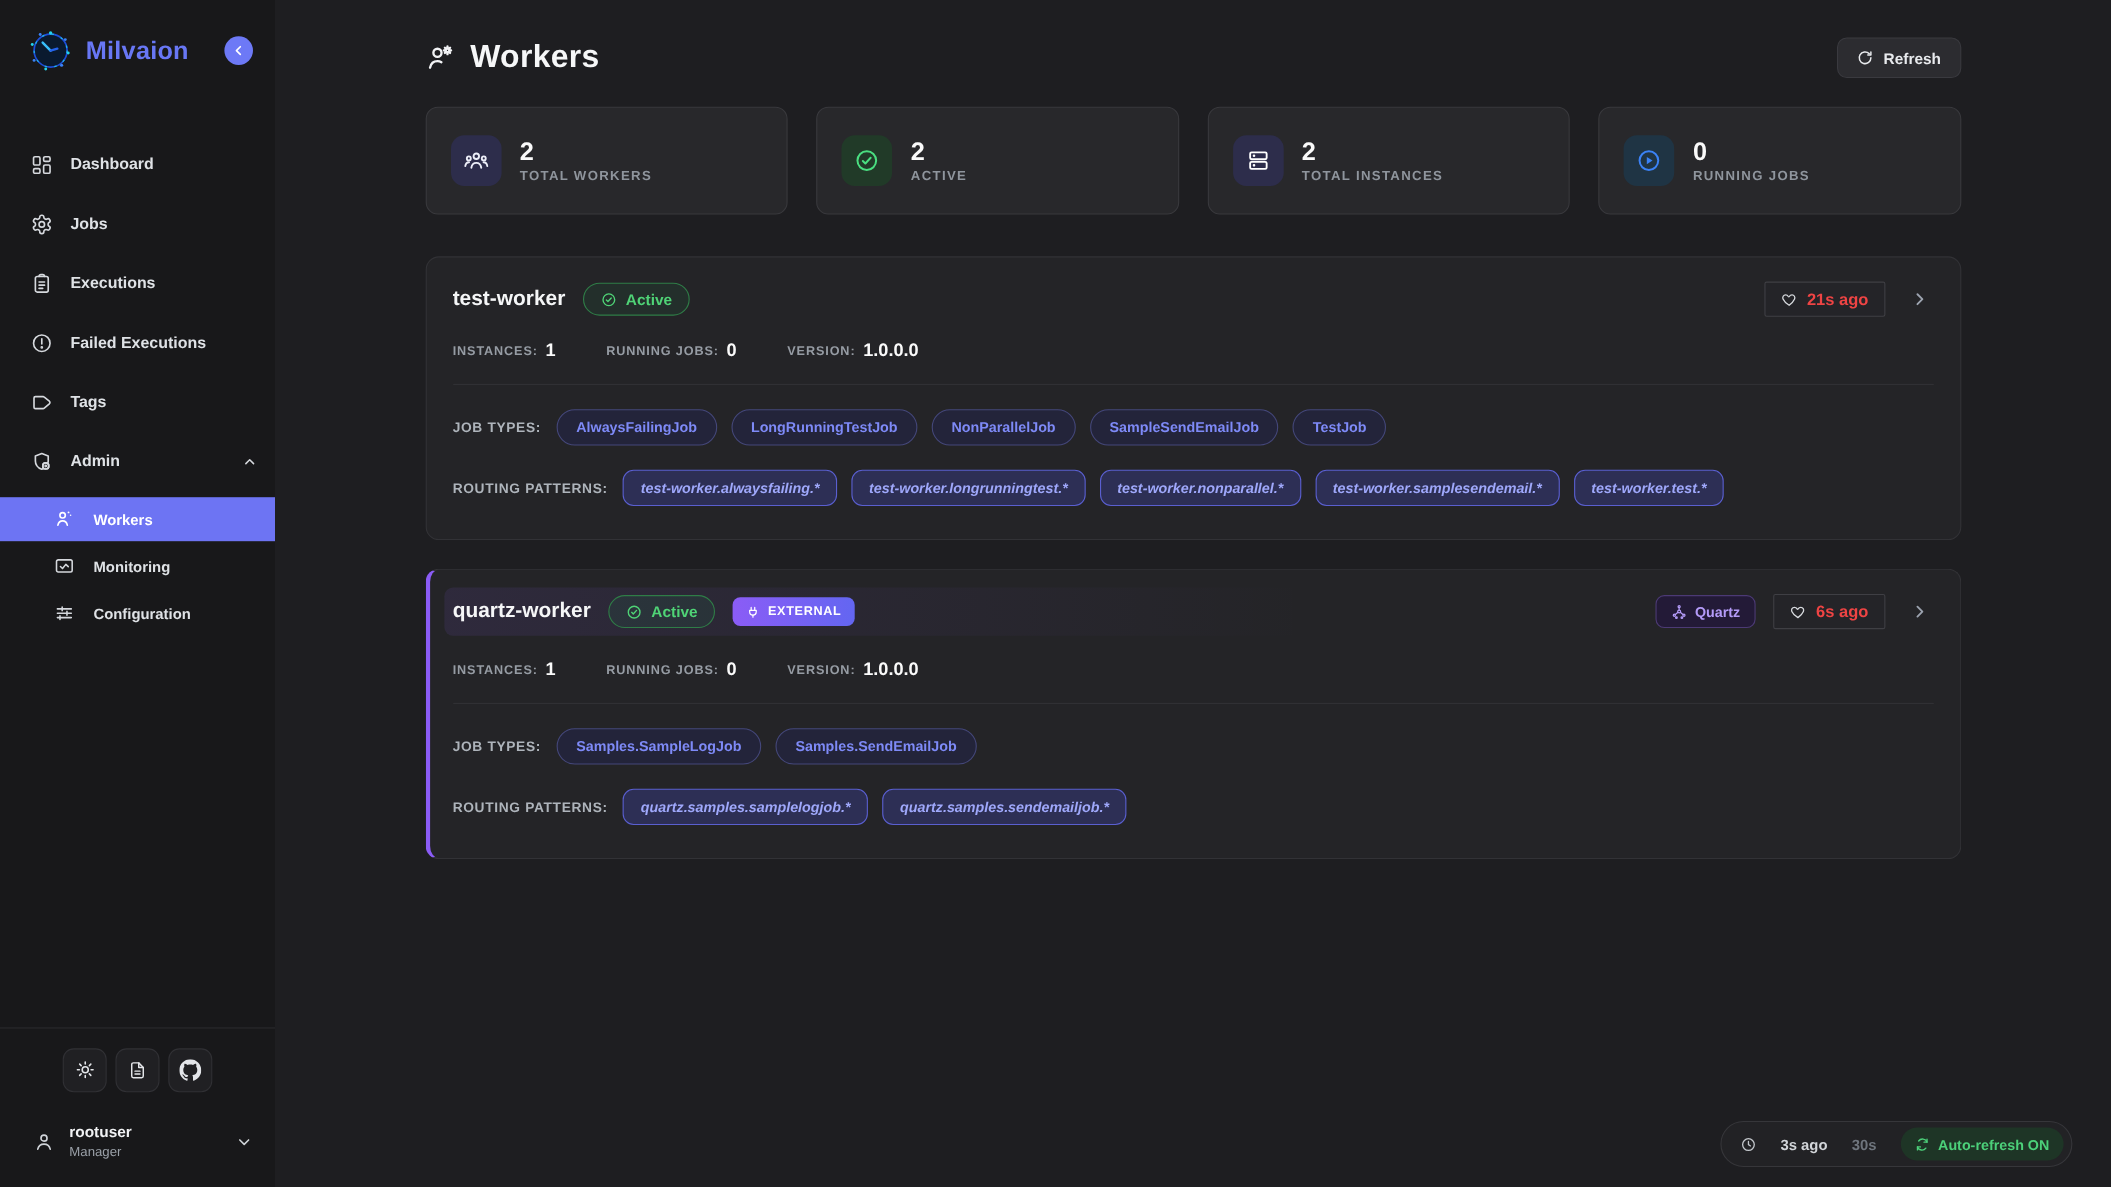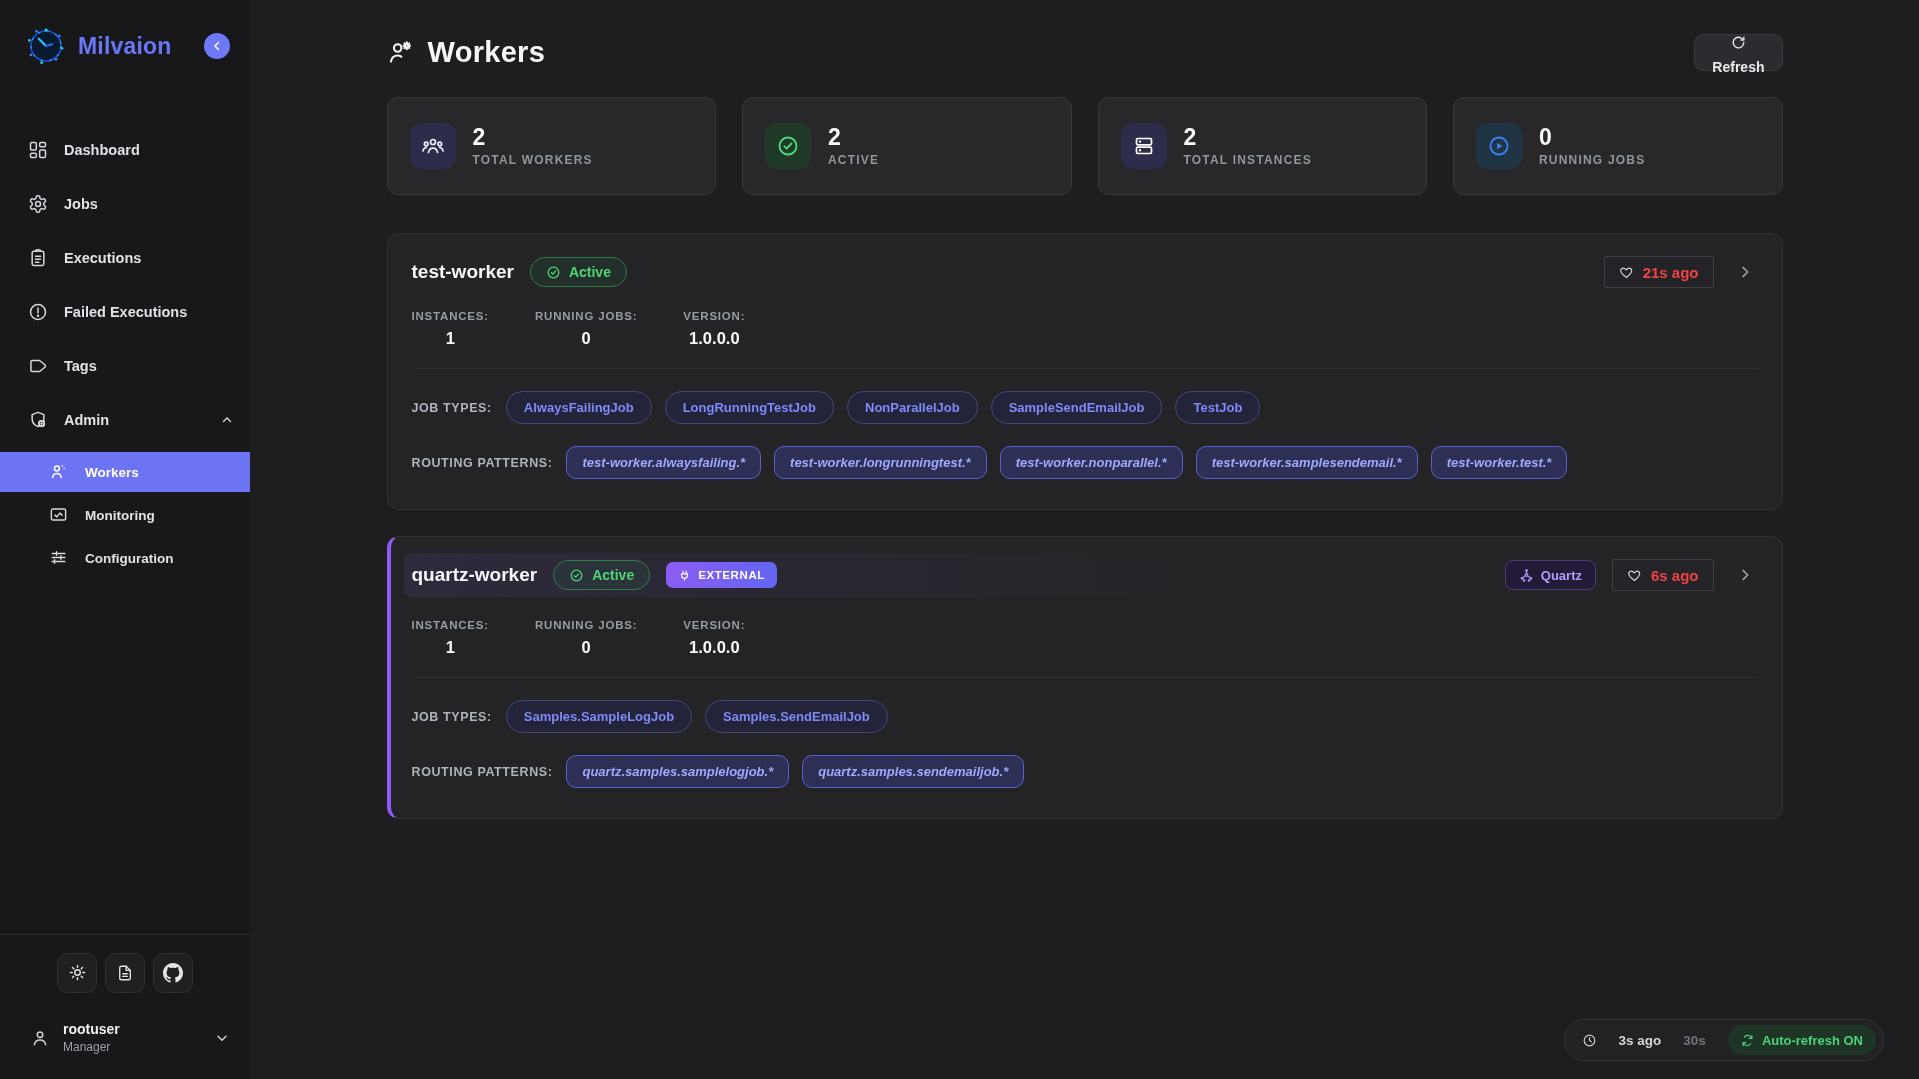"Refresh" .refresh-btn { flex-direction: column -> none }
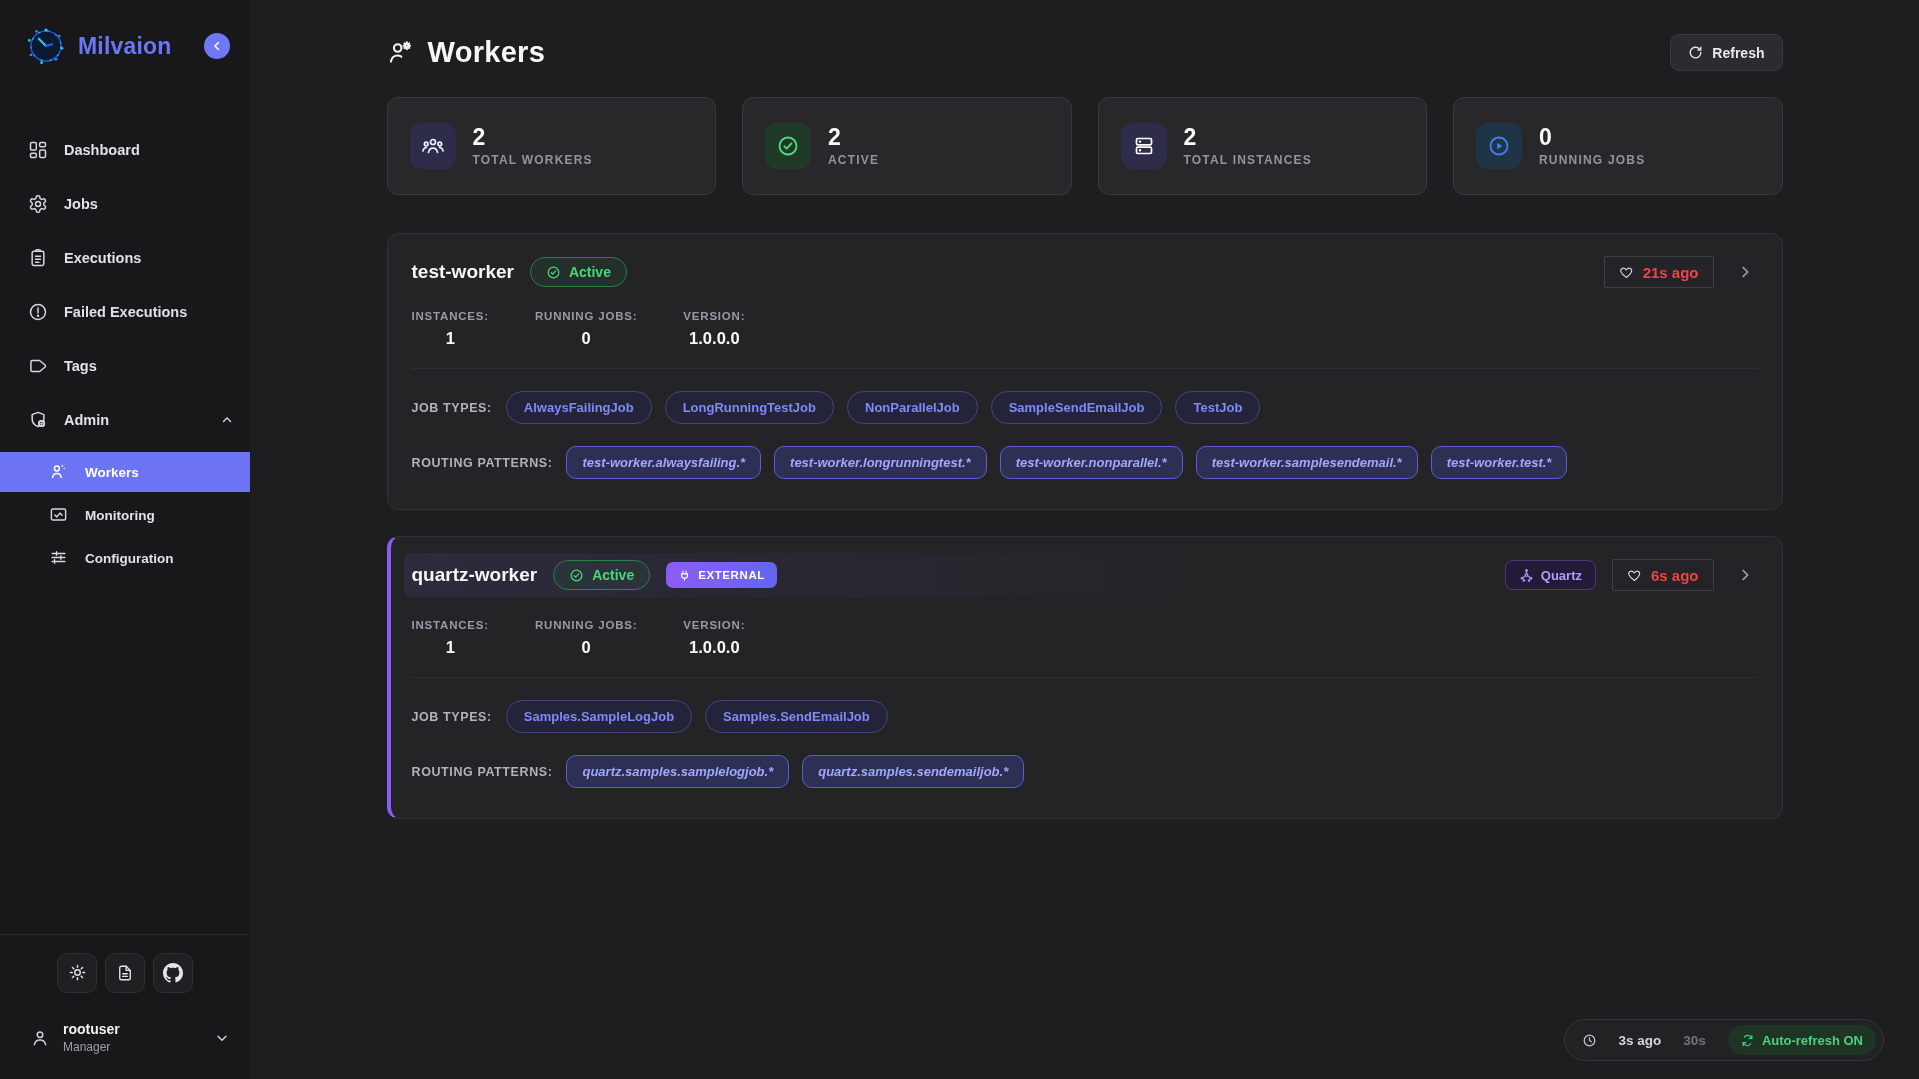"INSTANCES:" .mini-stat { flex-direction: column -> row }
